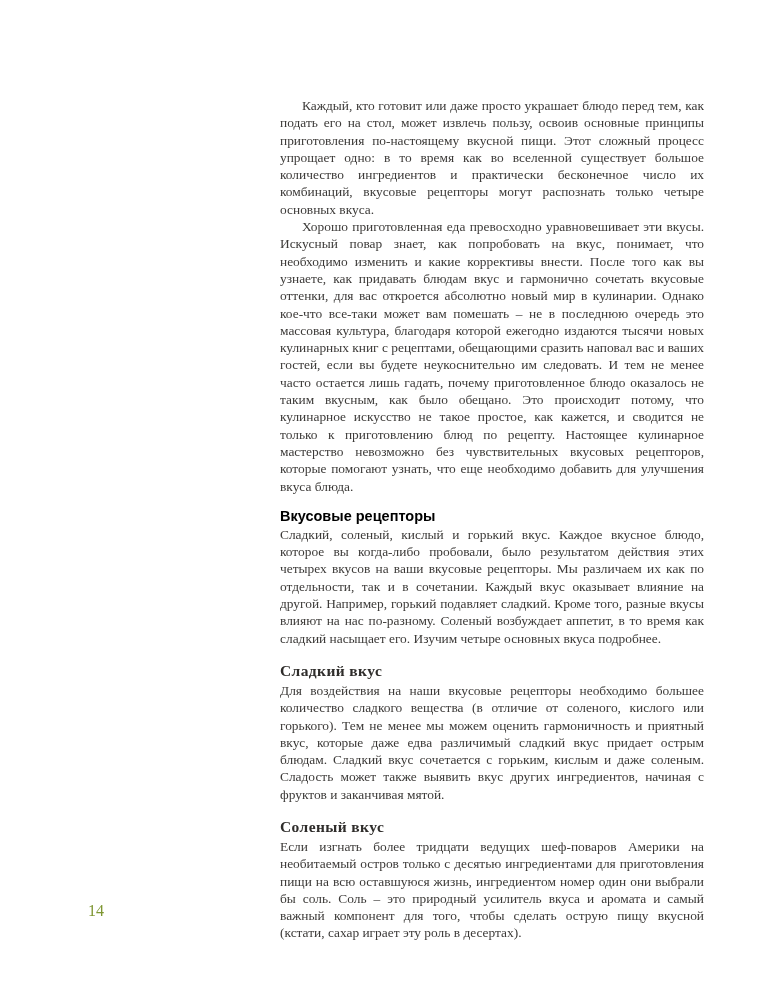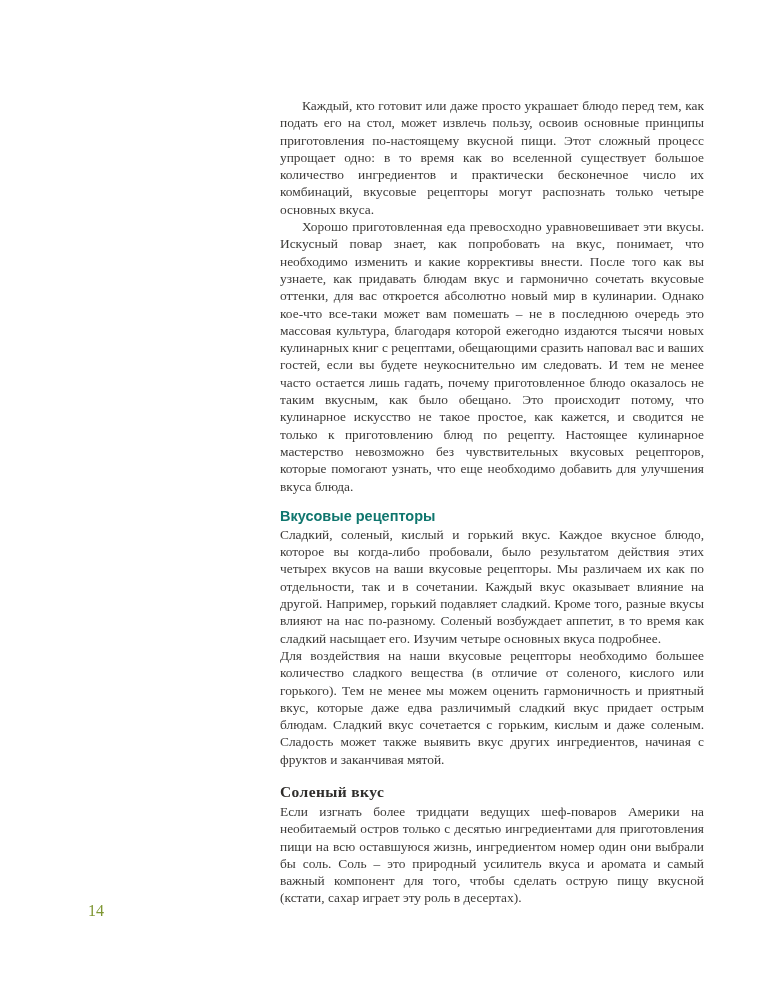"Вкусовые рецепторы" h2.subsection-heading { color: #0f766e -> #000000 }
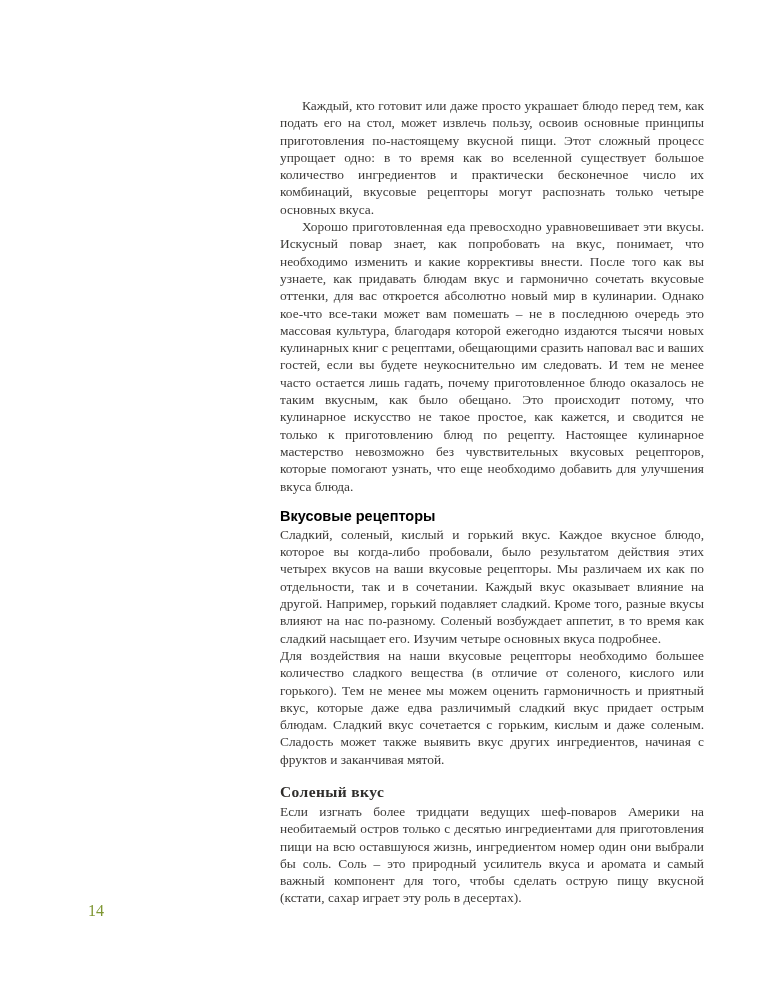"Сладкий вкус" h3.taste-heading { html: none -> <h3>Сладкий вкус</h3> }
